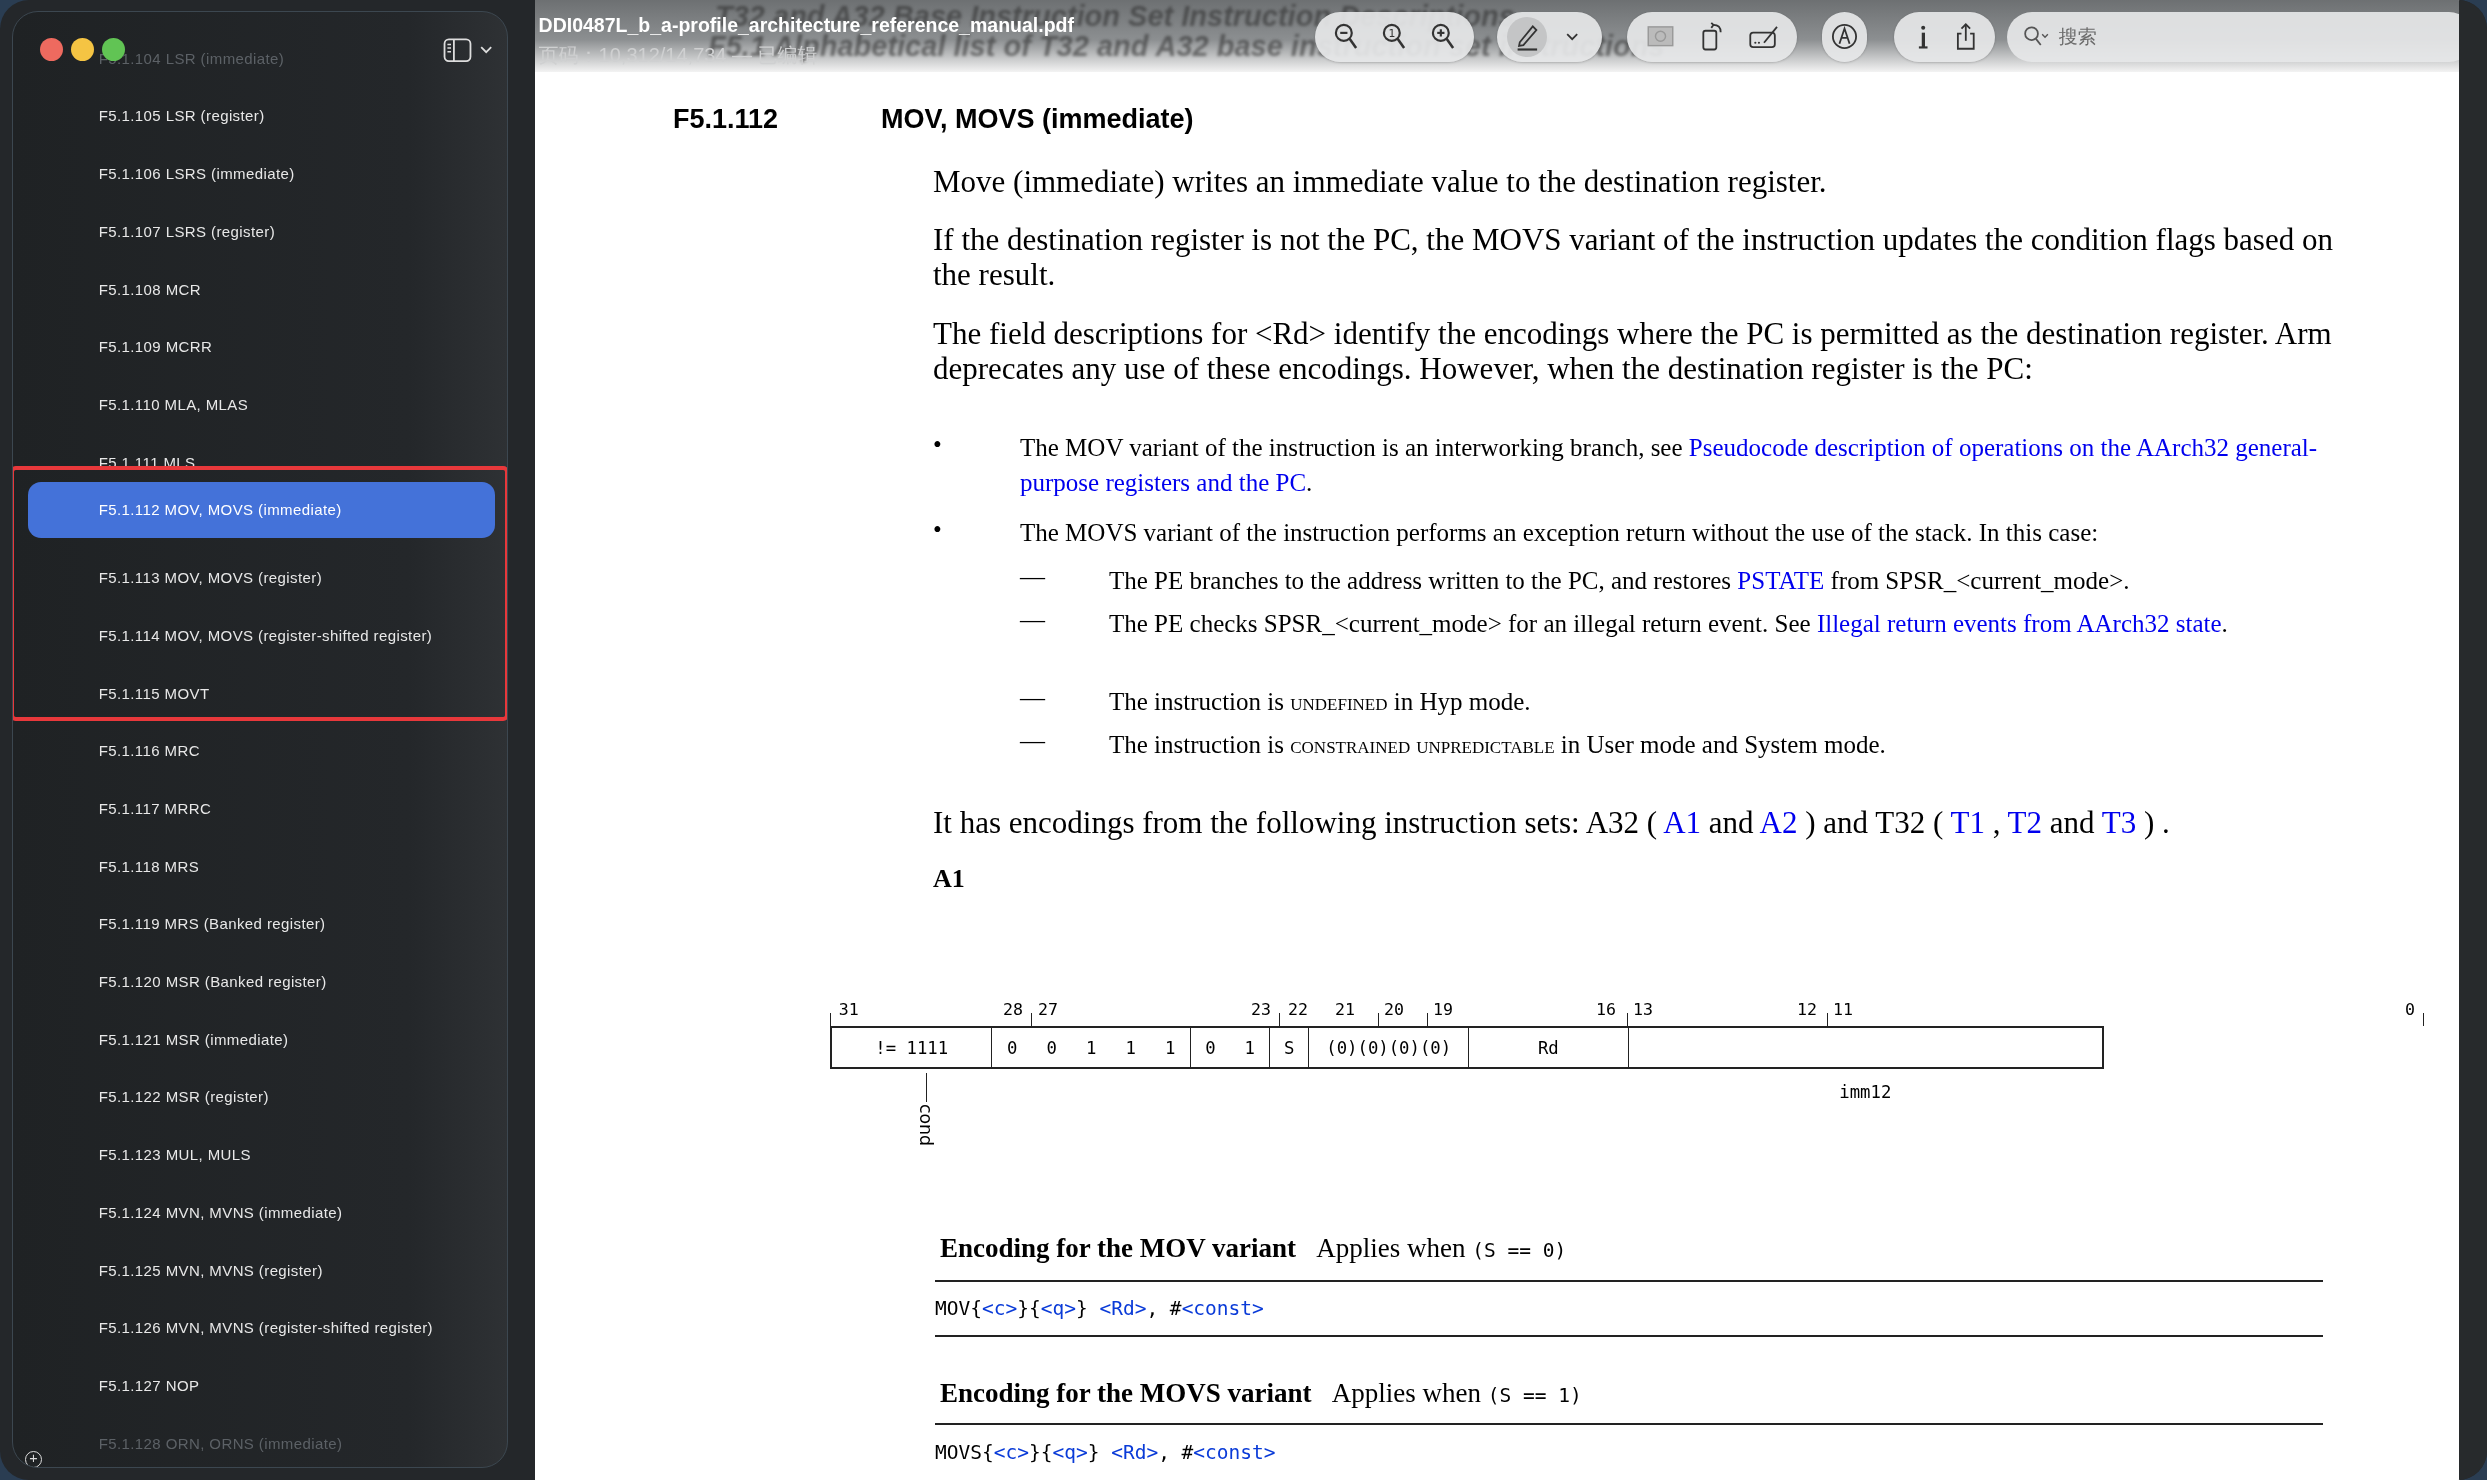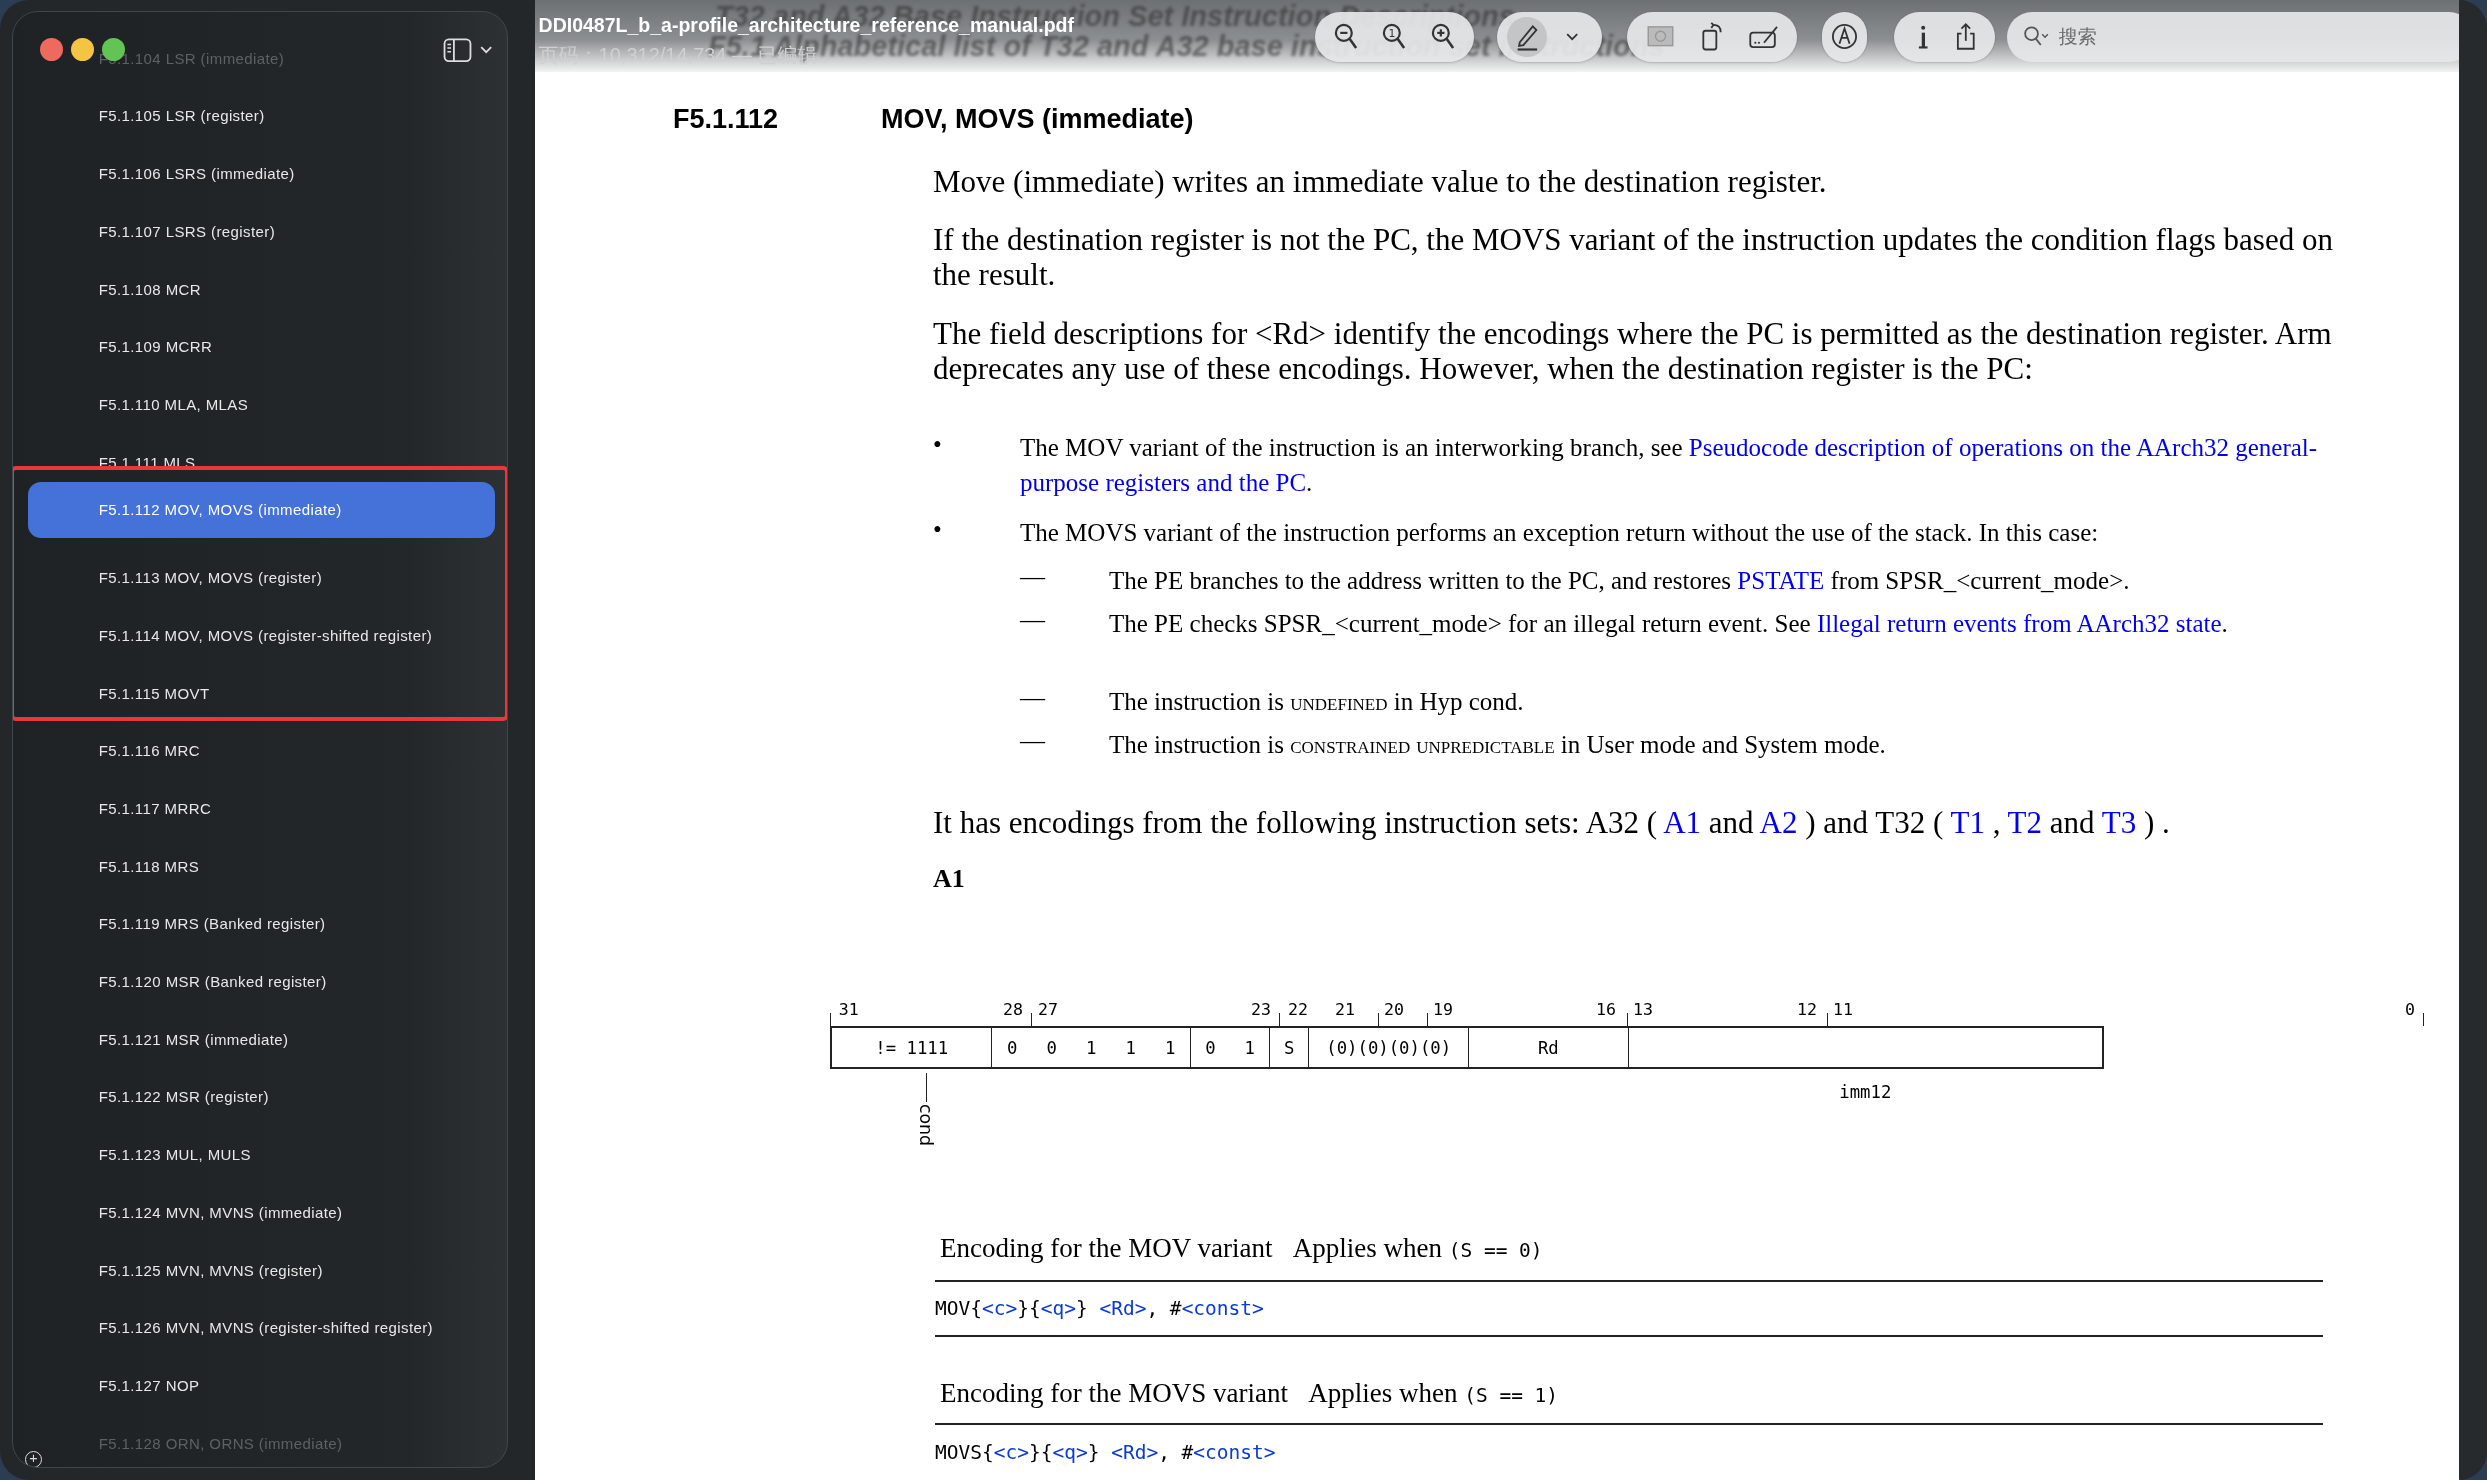"in Hyp cond." span { text: cond -> mode }
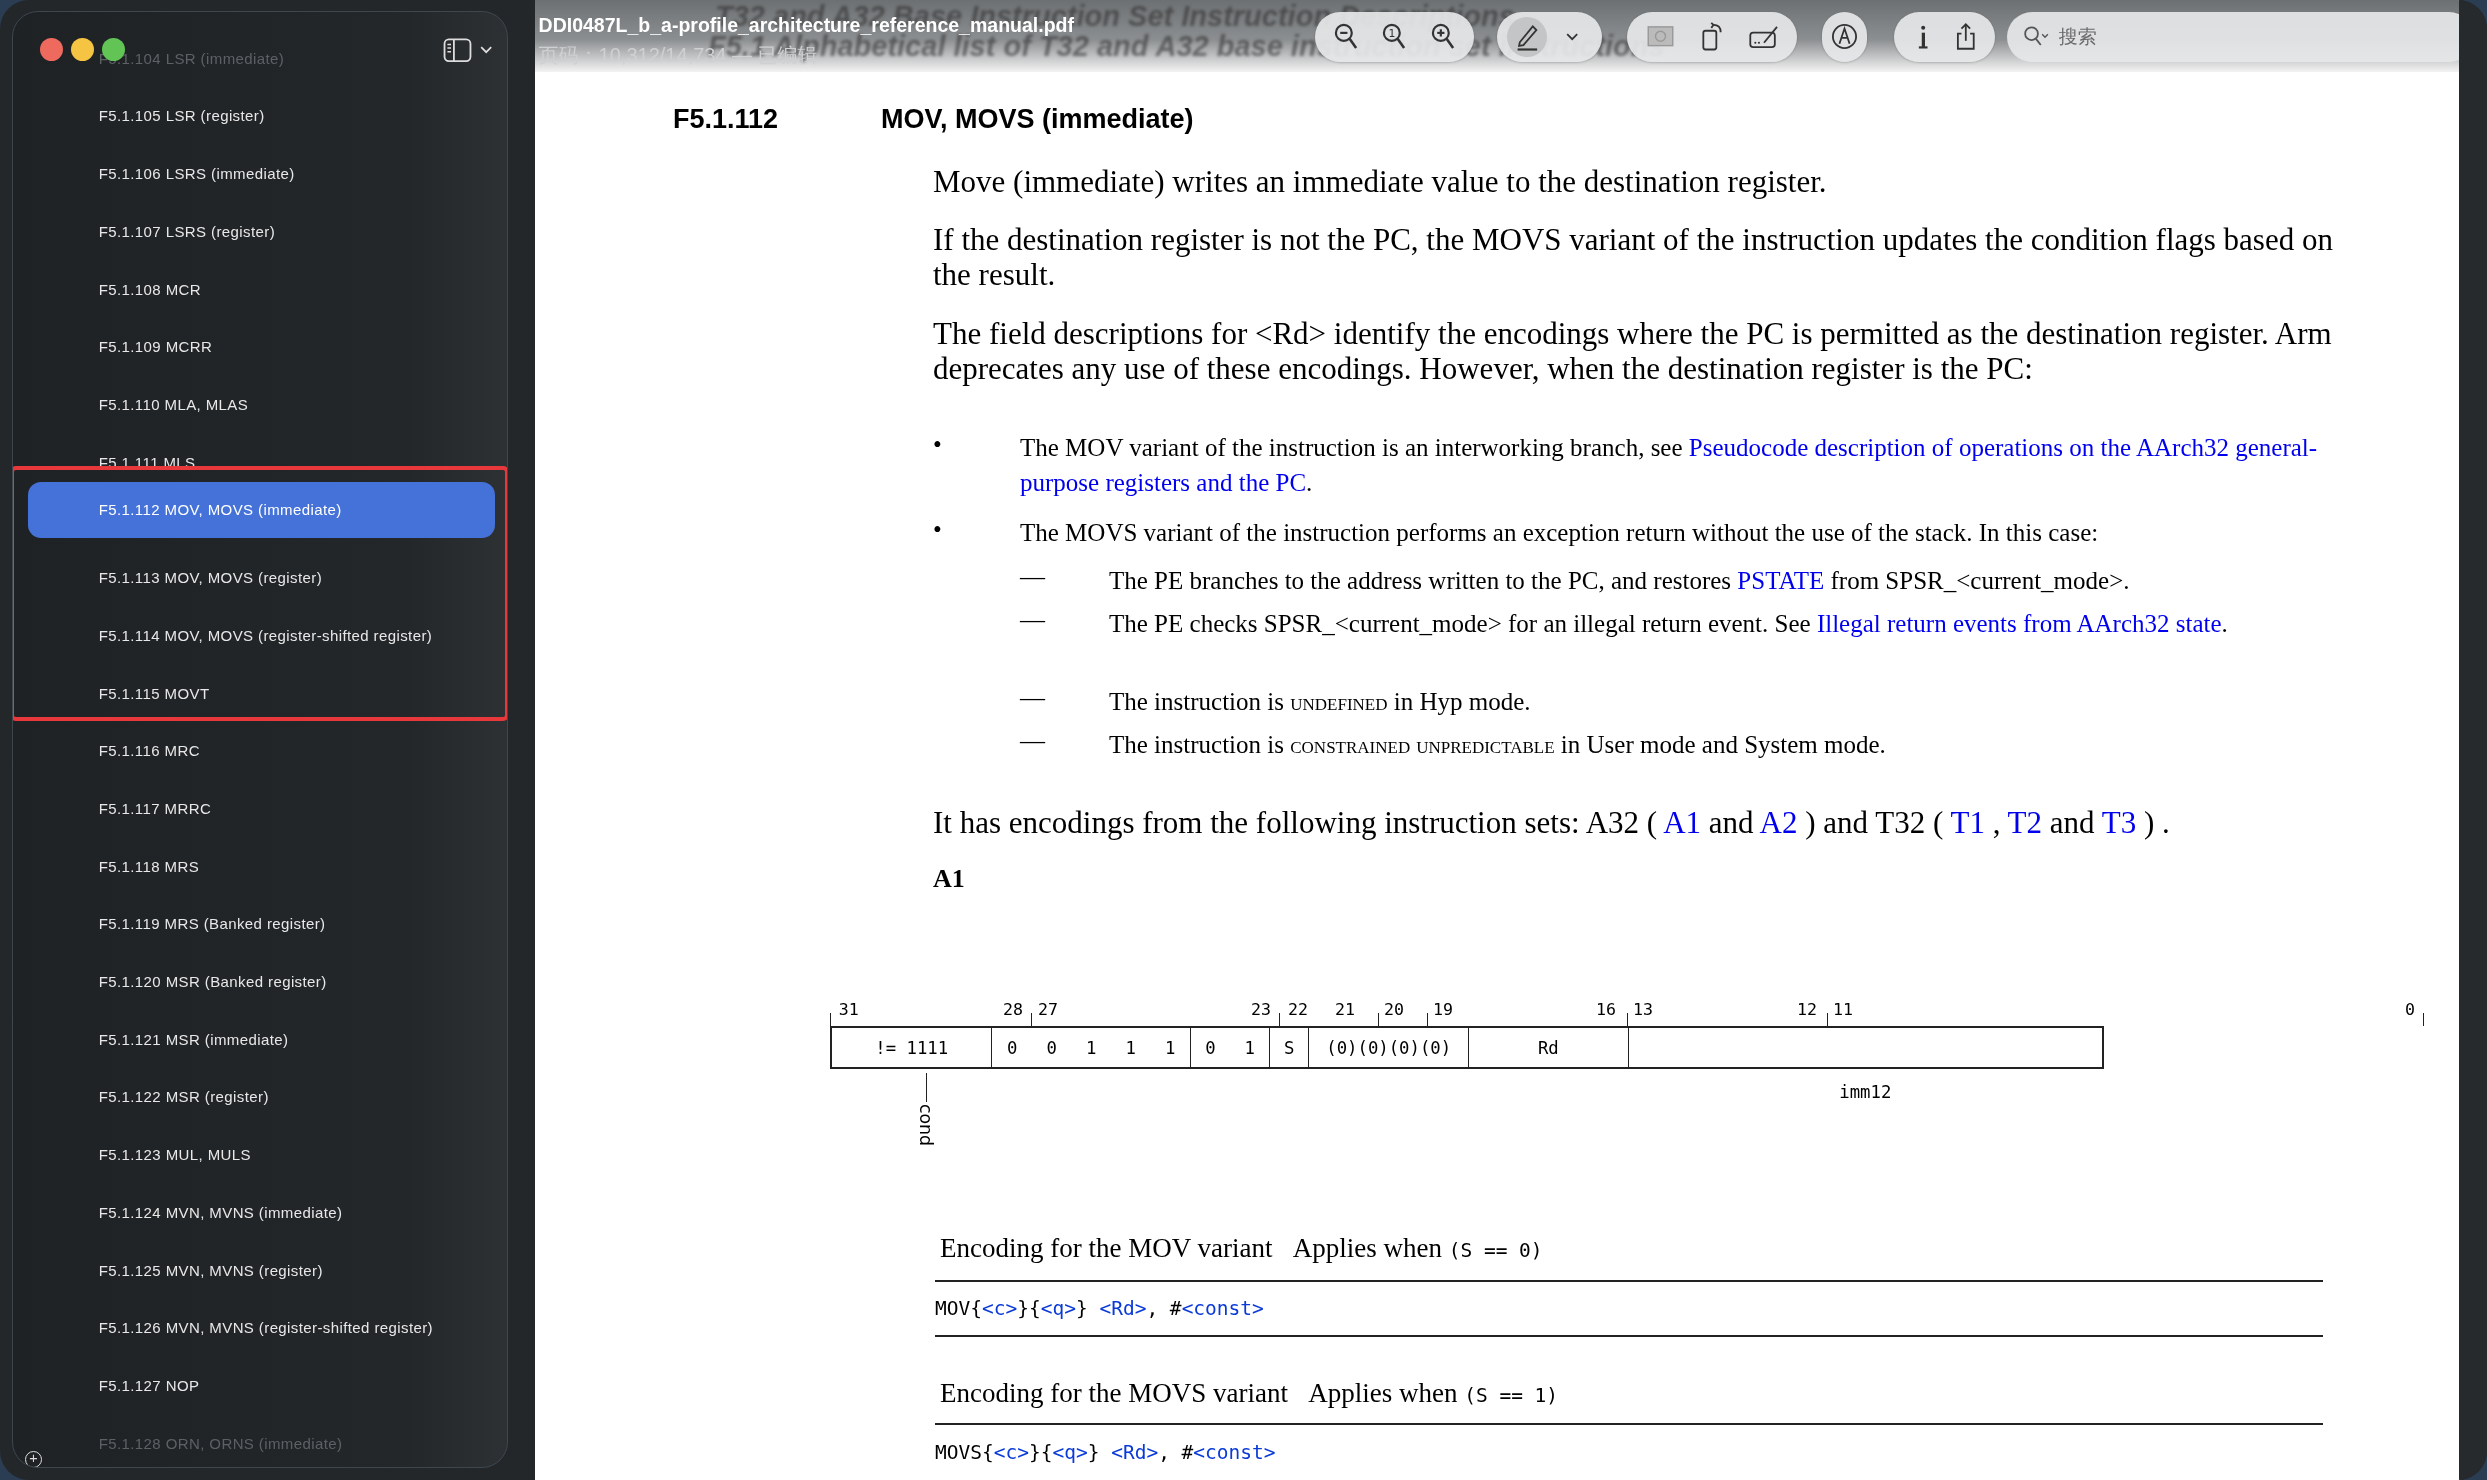"Encoding for the MOV variant" .enc-head b { font-weight: normal -> bold }
